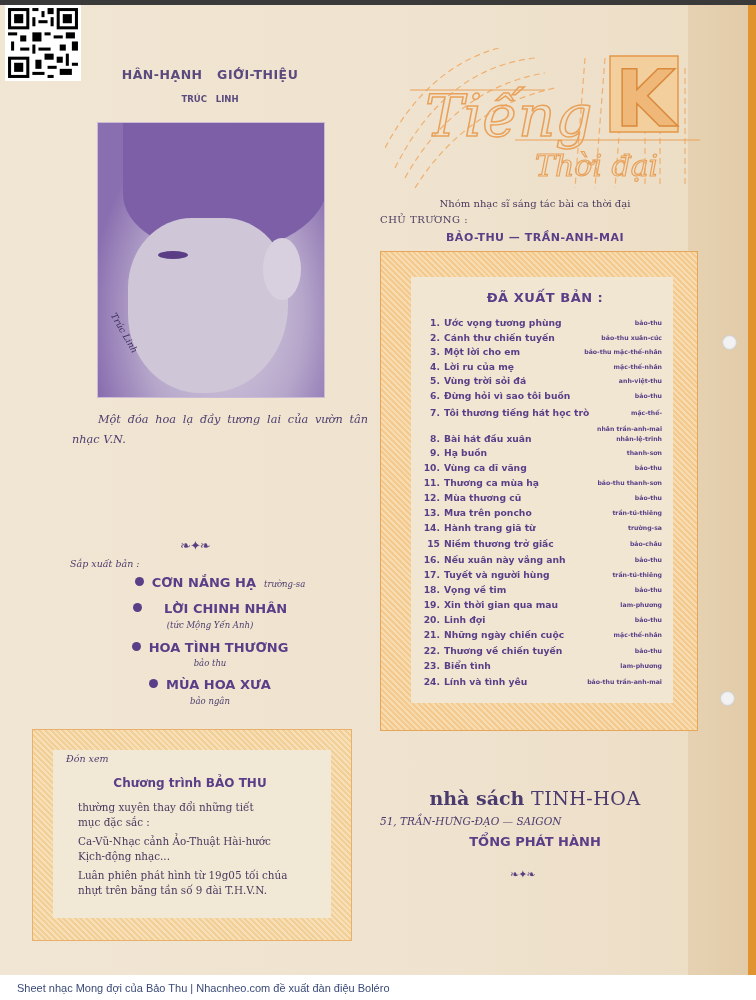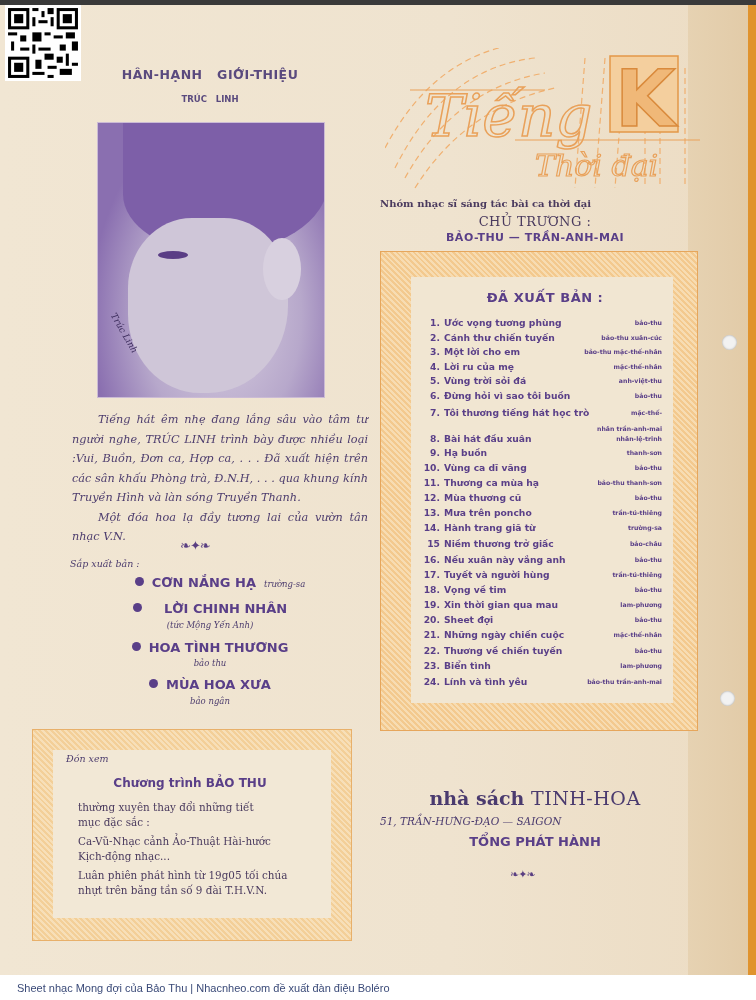"Nhóm nhạc sĩ sáng tác" .tagline { font-weight: bold -> normal; text-align: none -> center }
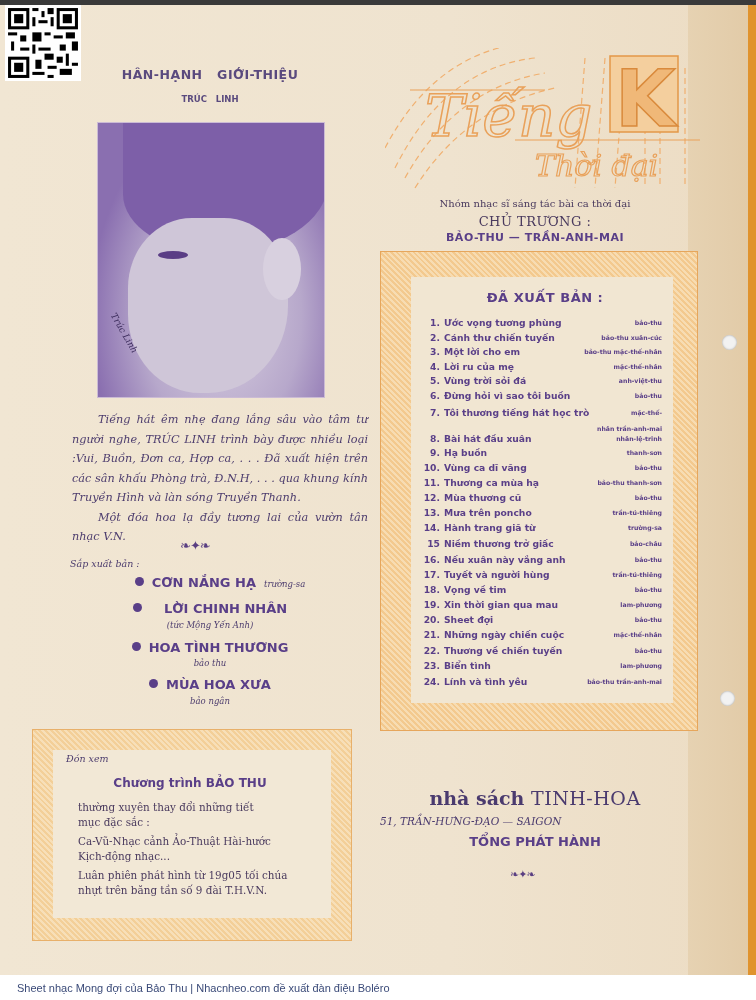"CHỦ TRƯƠNG :" .policy-label { font-size: 13px -> 10px; text-align: center -> none }
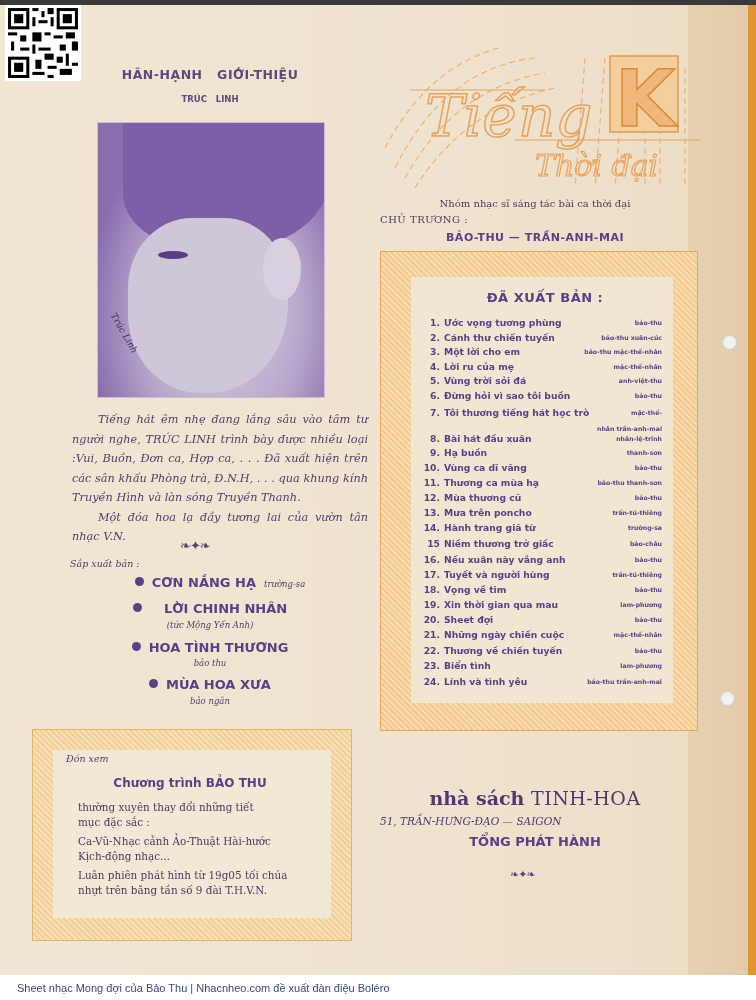"Tiếng hát êm nhẹ đang" p { html: <p>Tiếng hát êm nhẹ đang lắng sâu vào tâm tư người nghe, TRÚC LINH trình bày được nhiều loại :Vui, Buồn, Đơn ca, Hợp ca, . . . Đã xuất hiện trên các sân khấu Phòng trà, Đ.N.H, . . . qua khung kính Truyền Hình và làn sóng Truyền Thanh.</p> -> none }
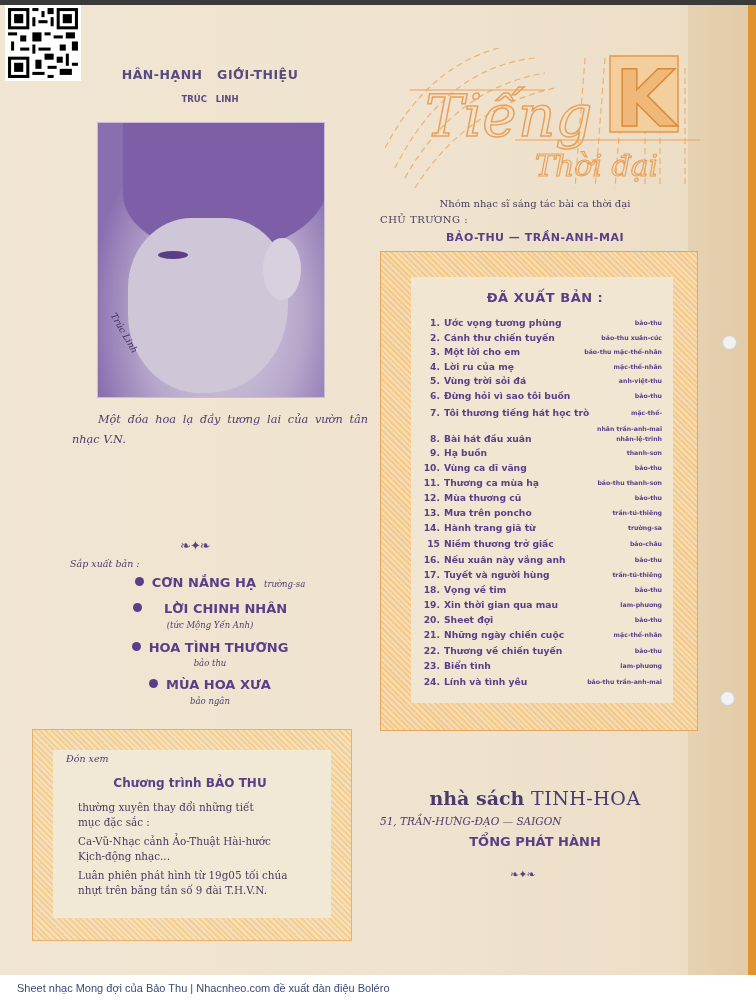"Sheet đợi" span.title { text: Sheet -> Linh }
